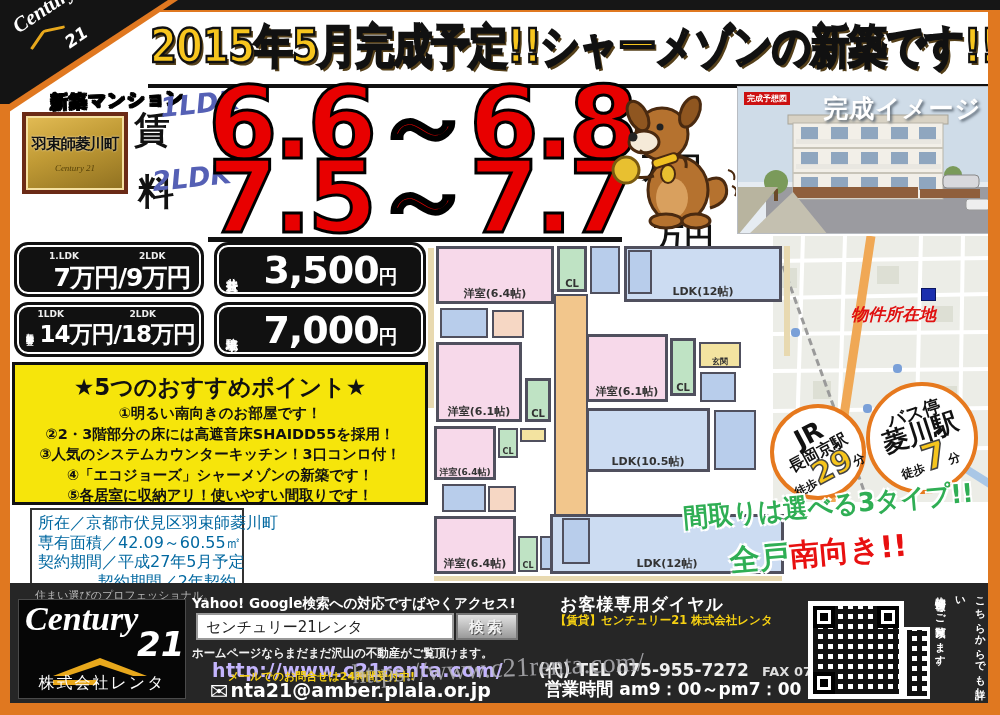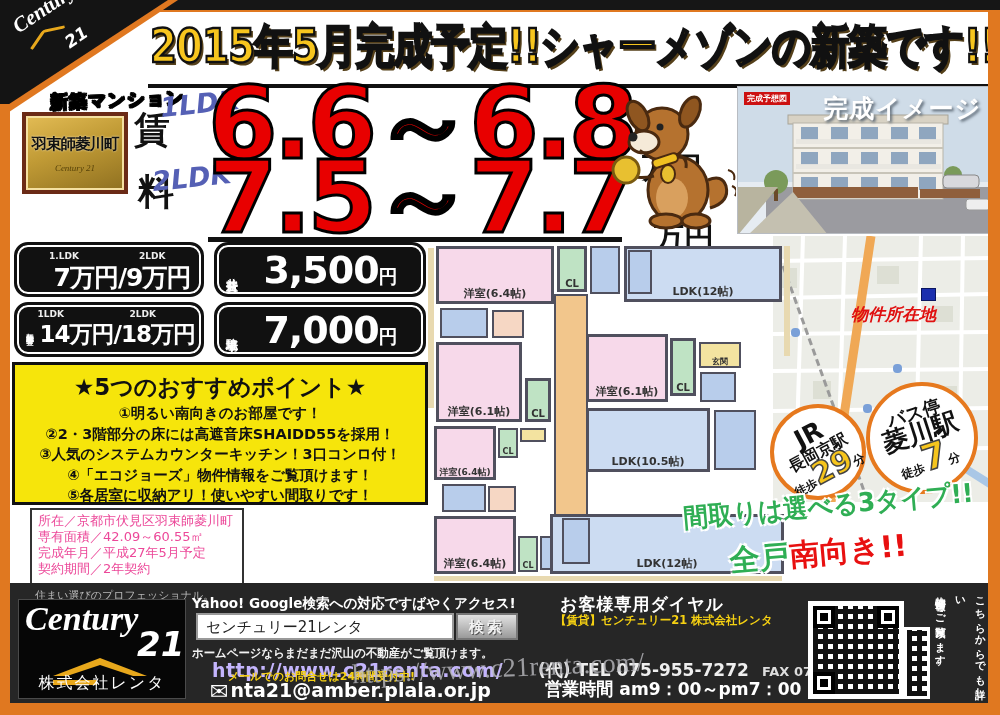"④「エコジョーズ」物件情報をご覧頂けます！" div.point-line { text: 物件情報をご覧頂けま -> シャーメゾンの新築で }
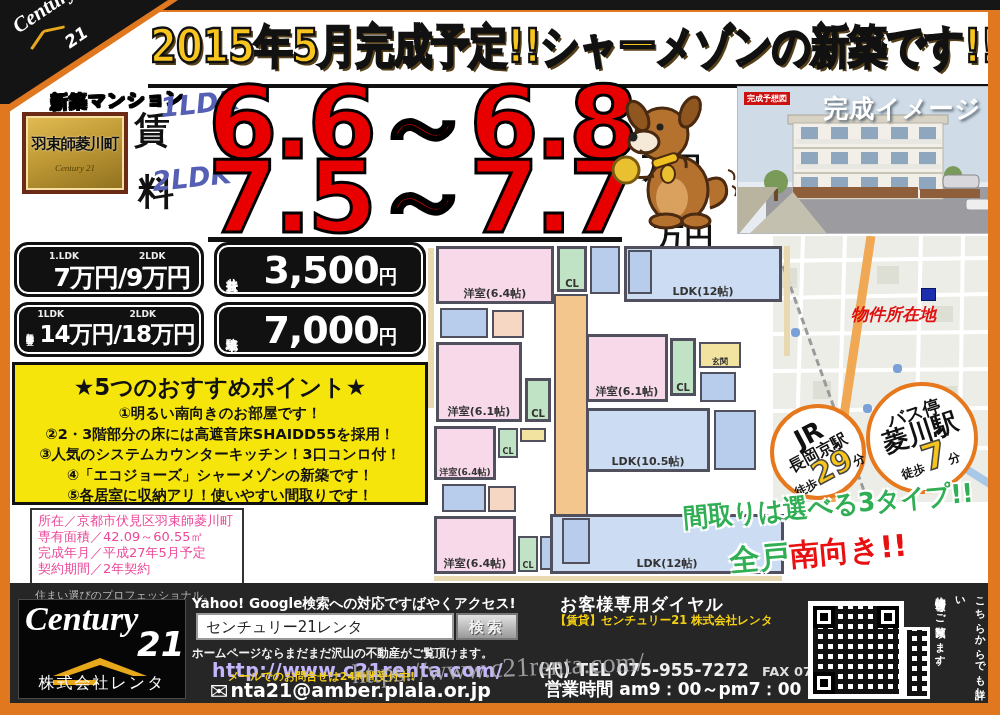"所在／京都市伏見区羽束師菱川町" .detail-line { color: #ec4899 -> #0369a1; font-size: 13px -> 16px; text-align: none -> right }
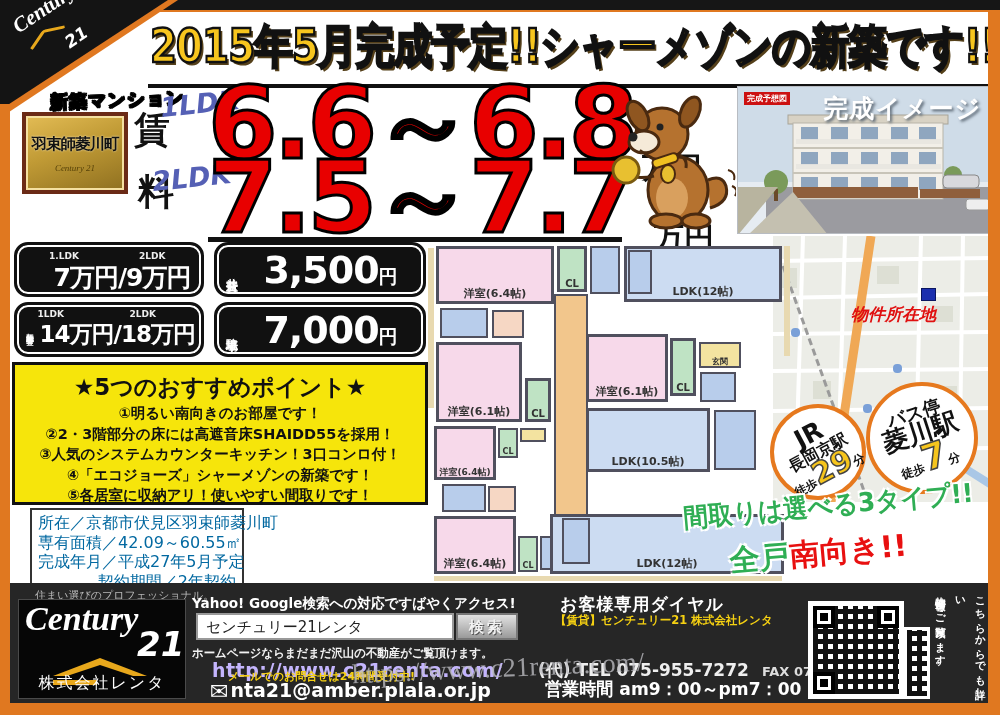"完成年月／平成27年5月予定" div.detail-line { text: 完成年月 -> 契約期間 }
